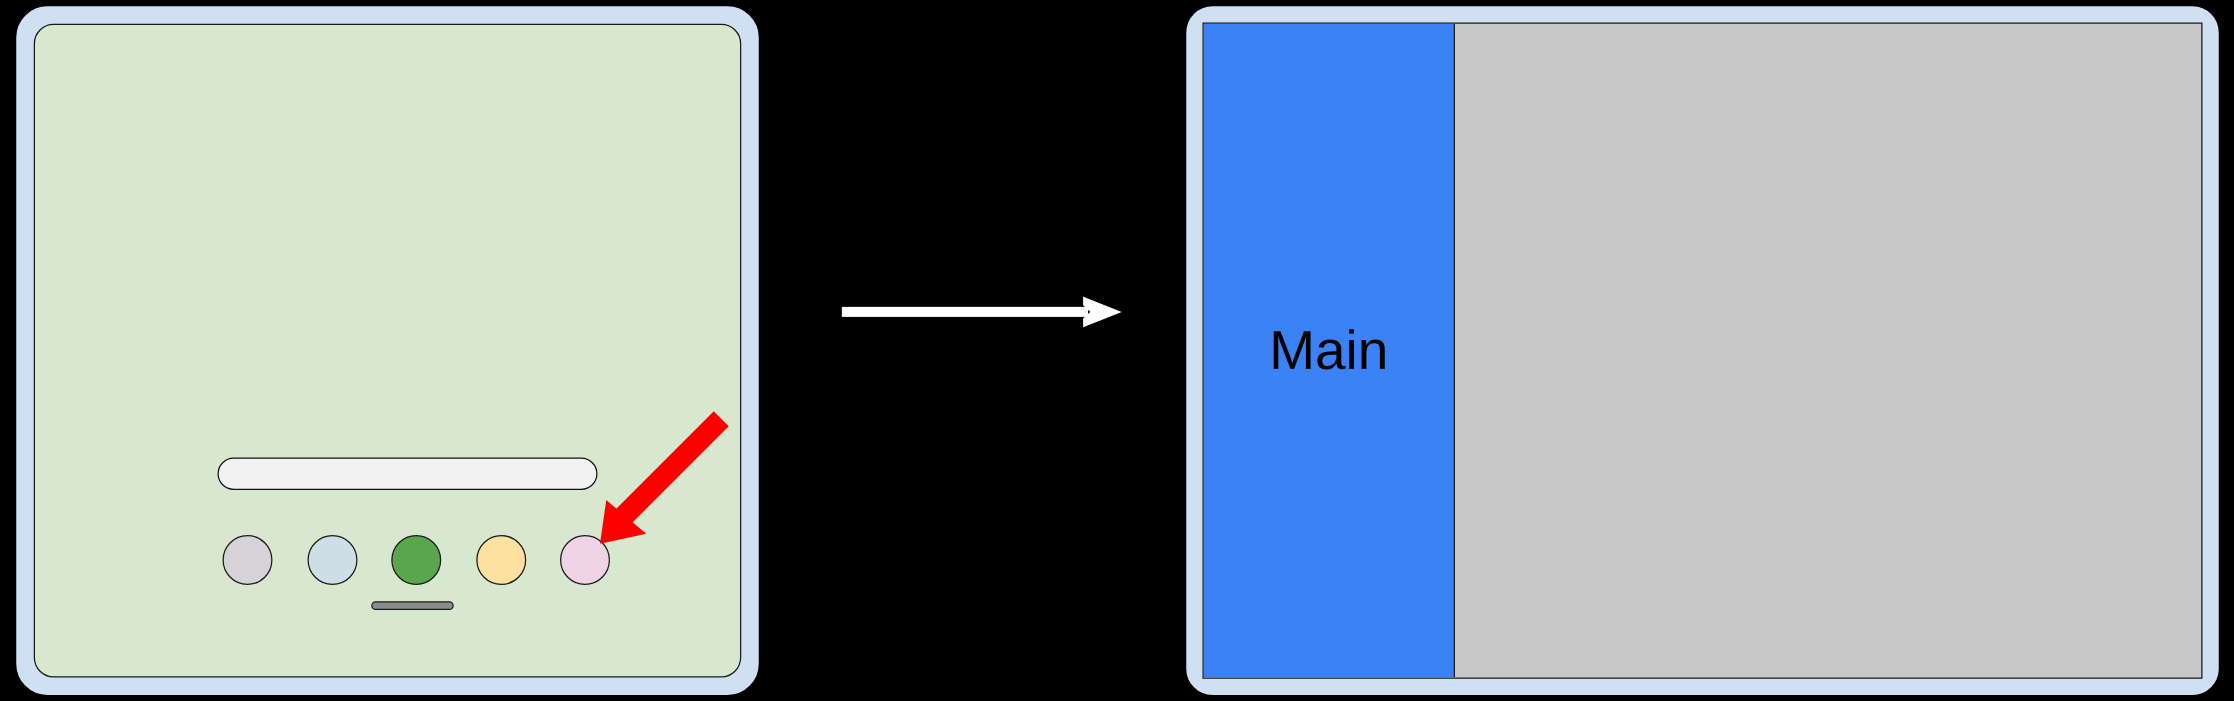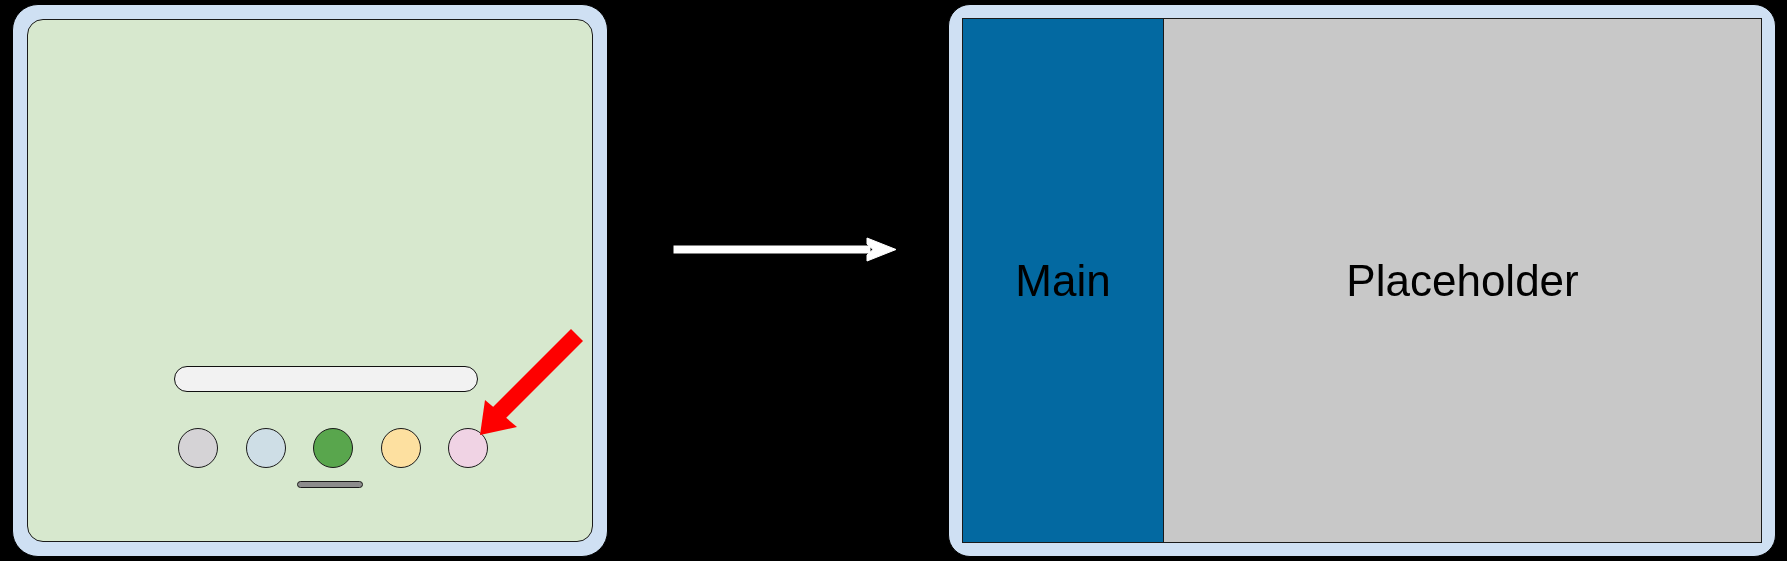"Main" .pane-main { background: #0369a1 -> #3b82f6 }
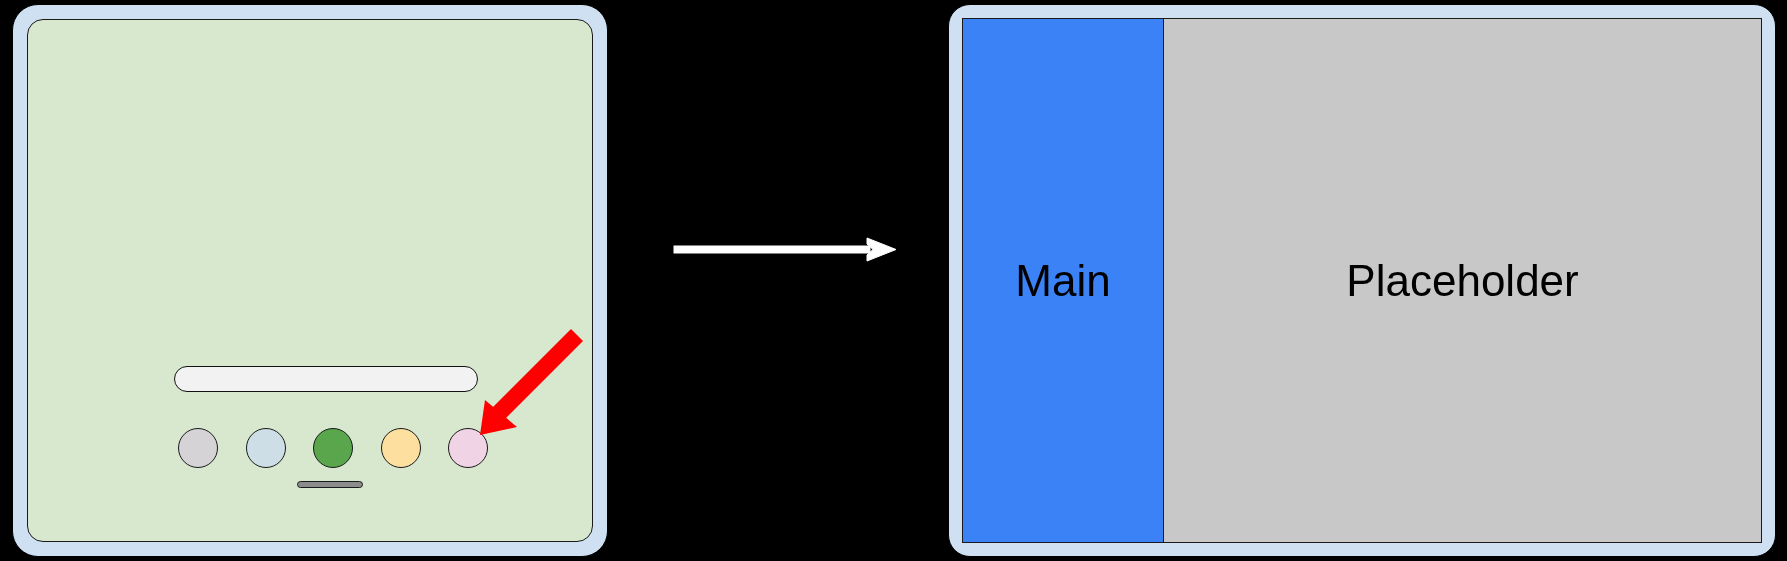"Placeholder" div.pane-placeholder { html: <div> <span>Placeholder</span> </div> -> none }
